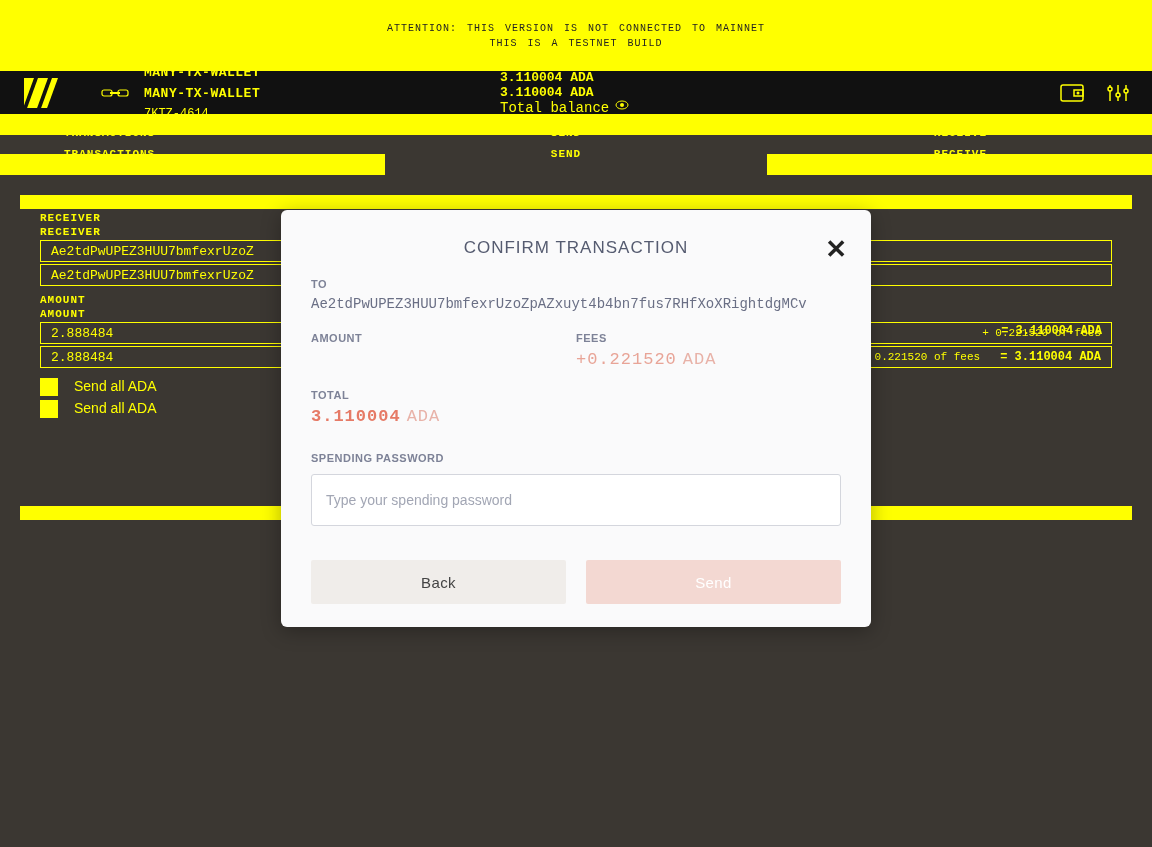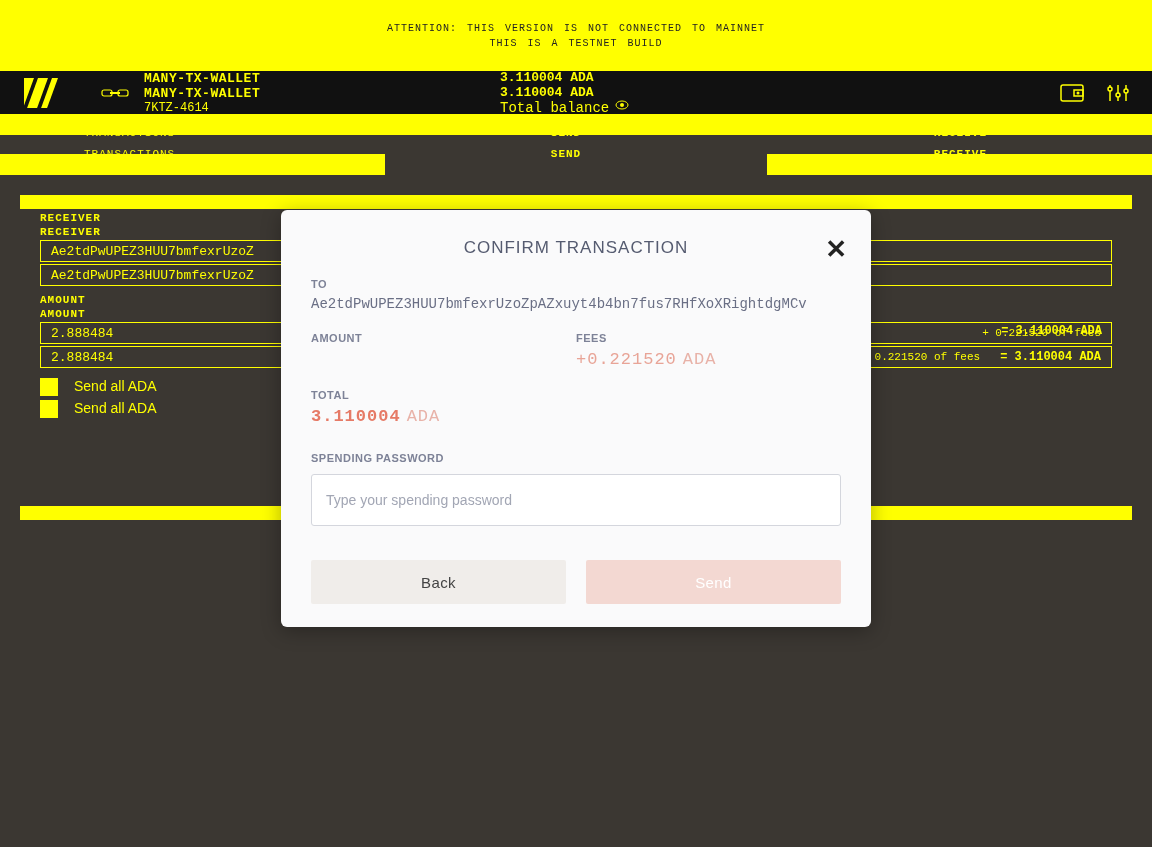"MANY-TX-WALLET" div.walletcol { gap: none -> 6px }
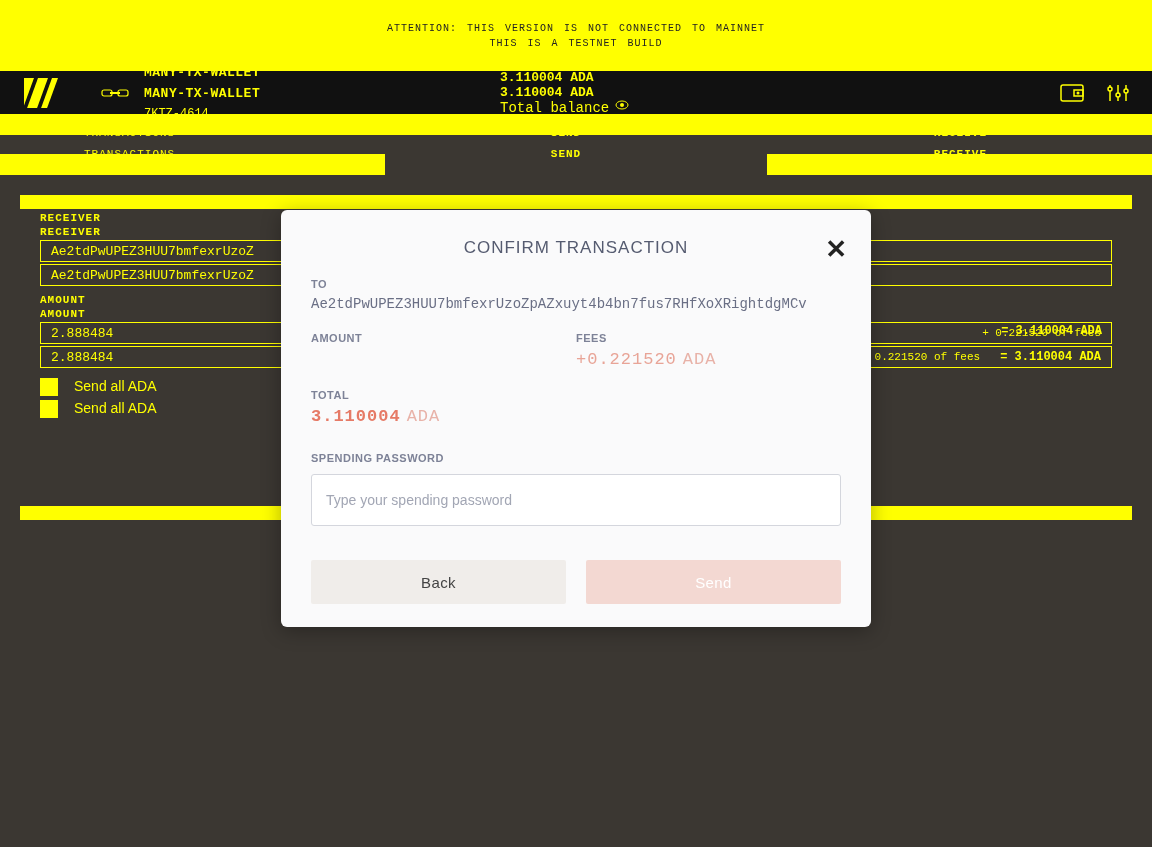"TRANSACTIONS" .tabrow .t1 { font-weight: normal -> bold; padding-left: 84px -> 64px }
